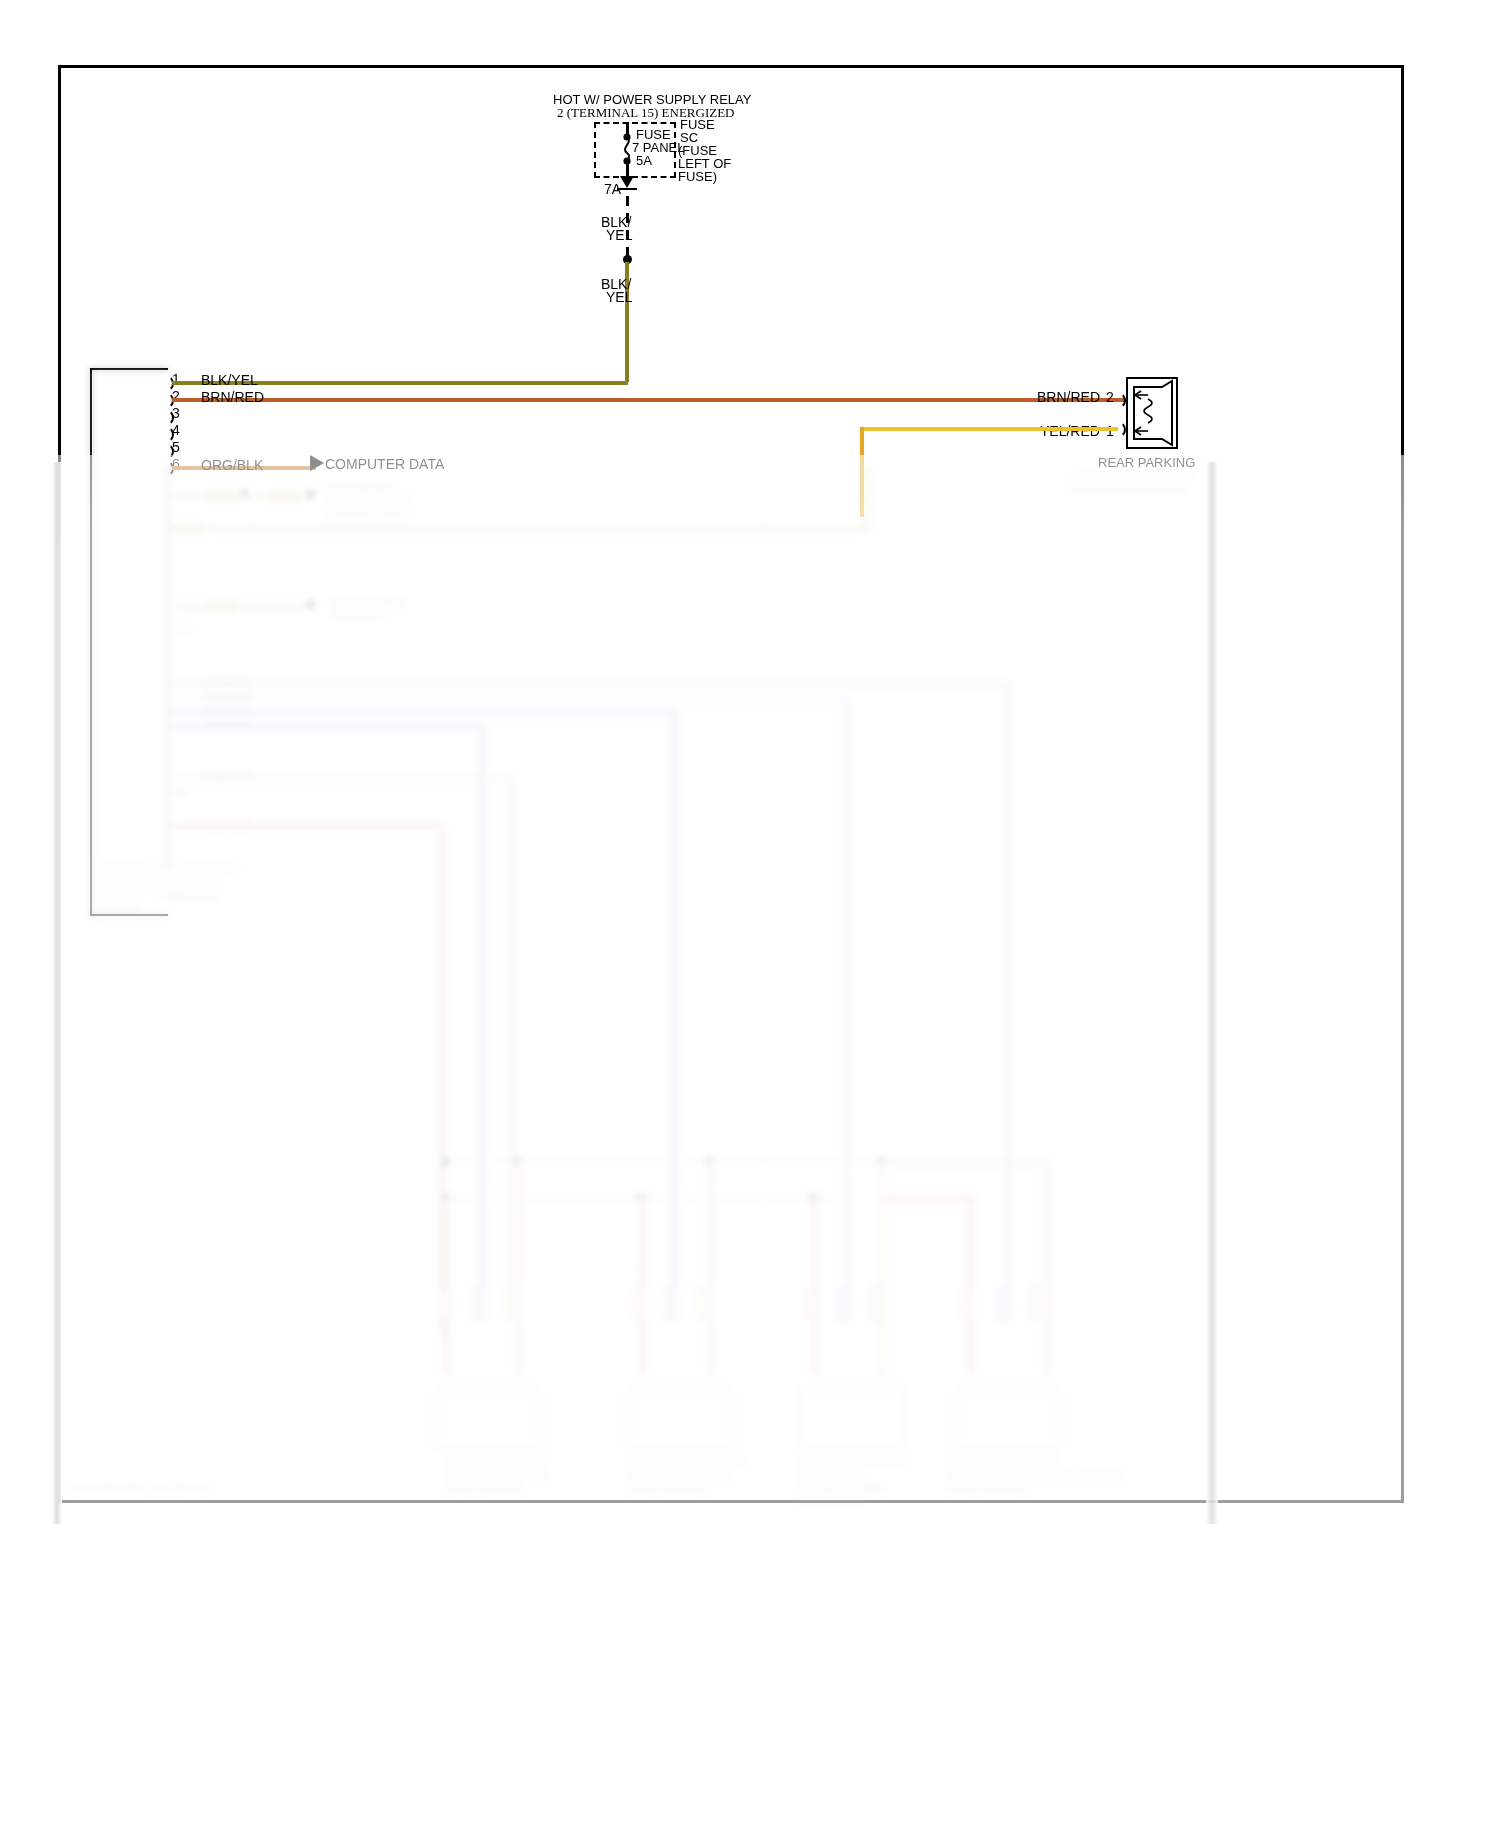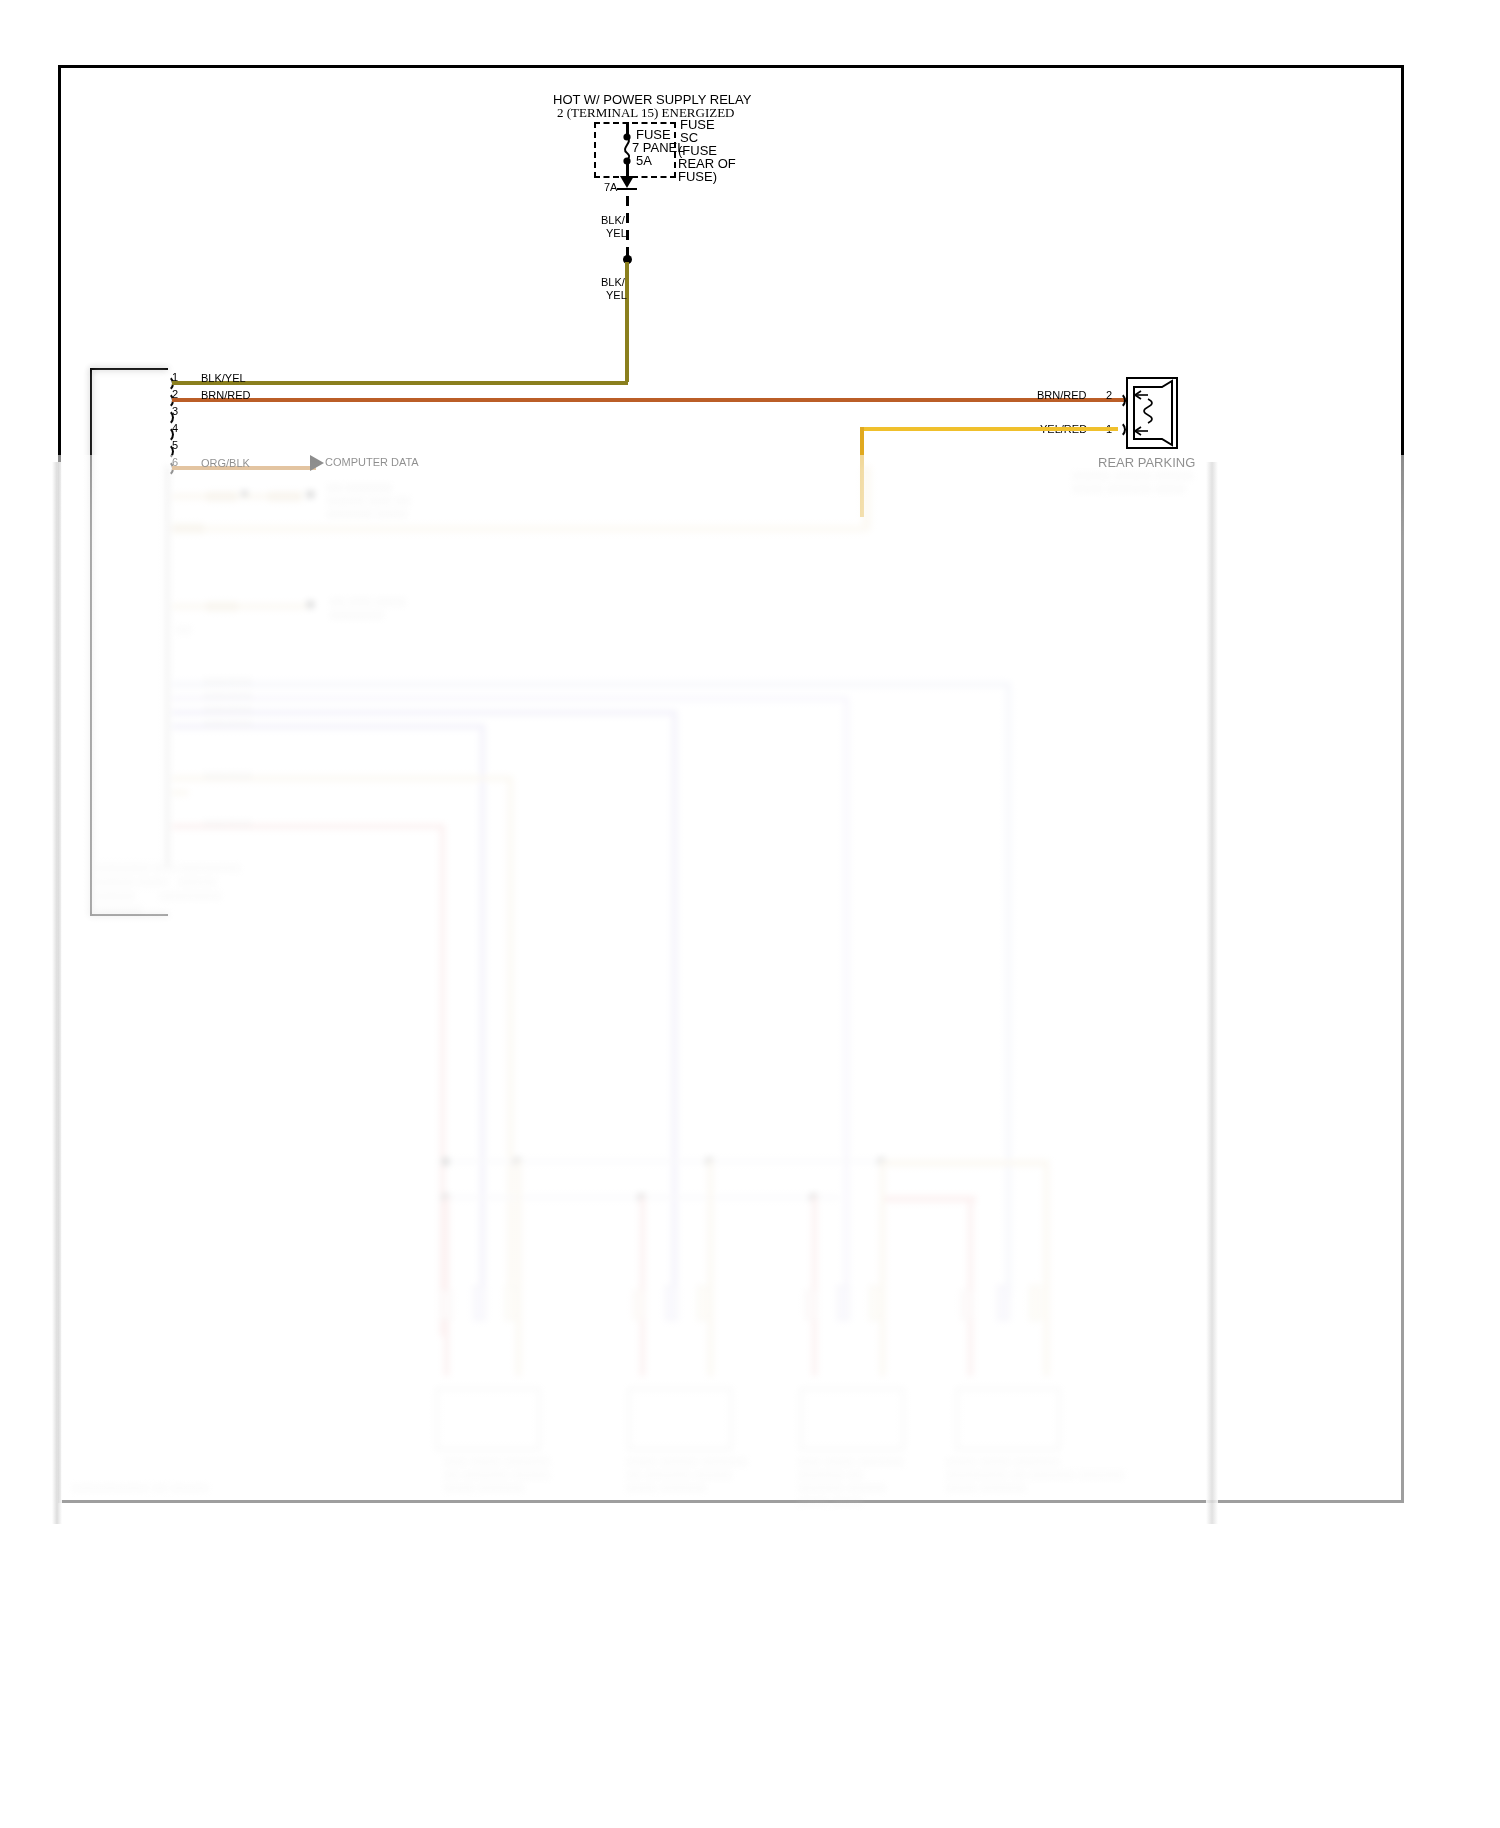"REAR OF" div.lbl { text: REAR -> LEFT }
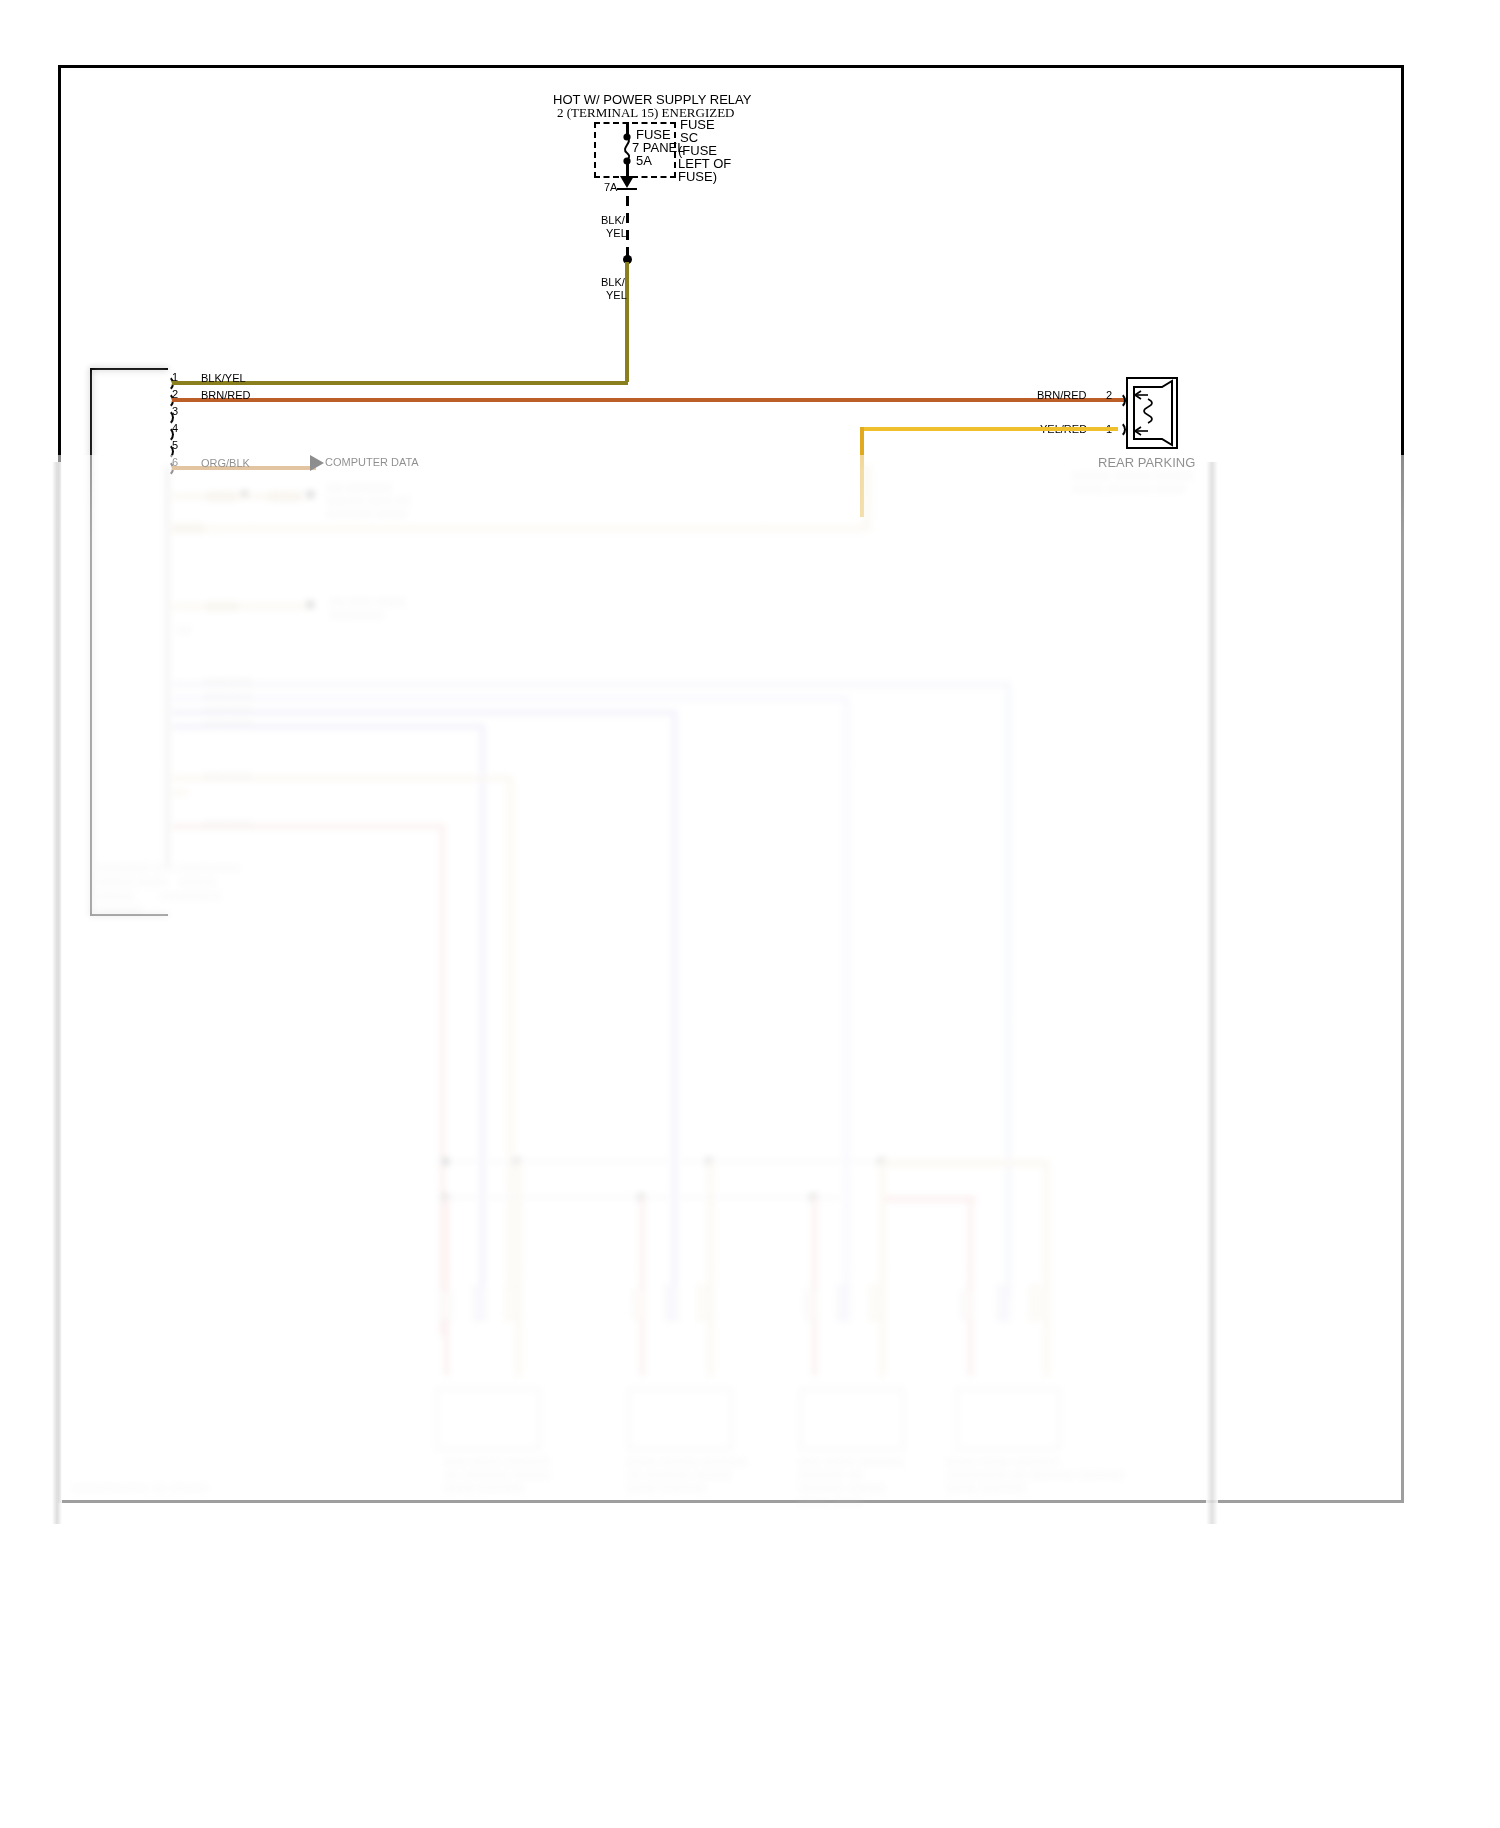"7A" .f12 { font-size: 11px -> 14px }
